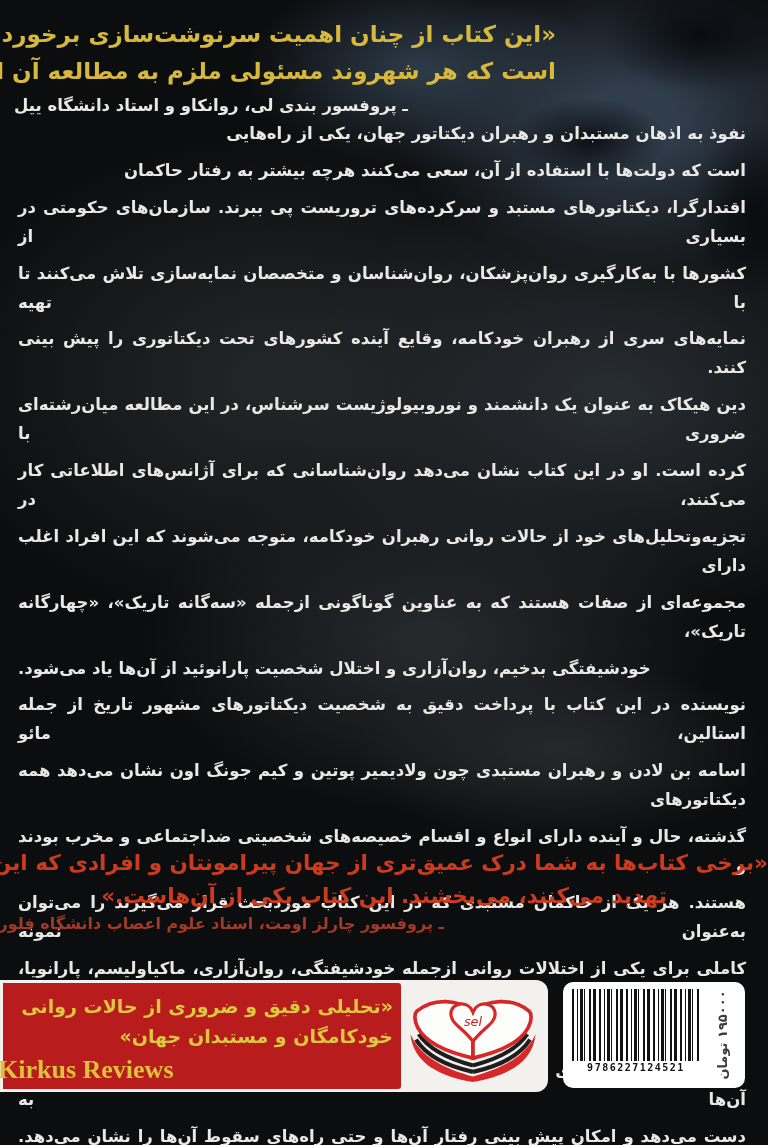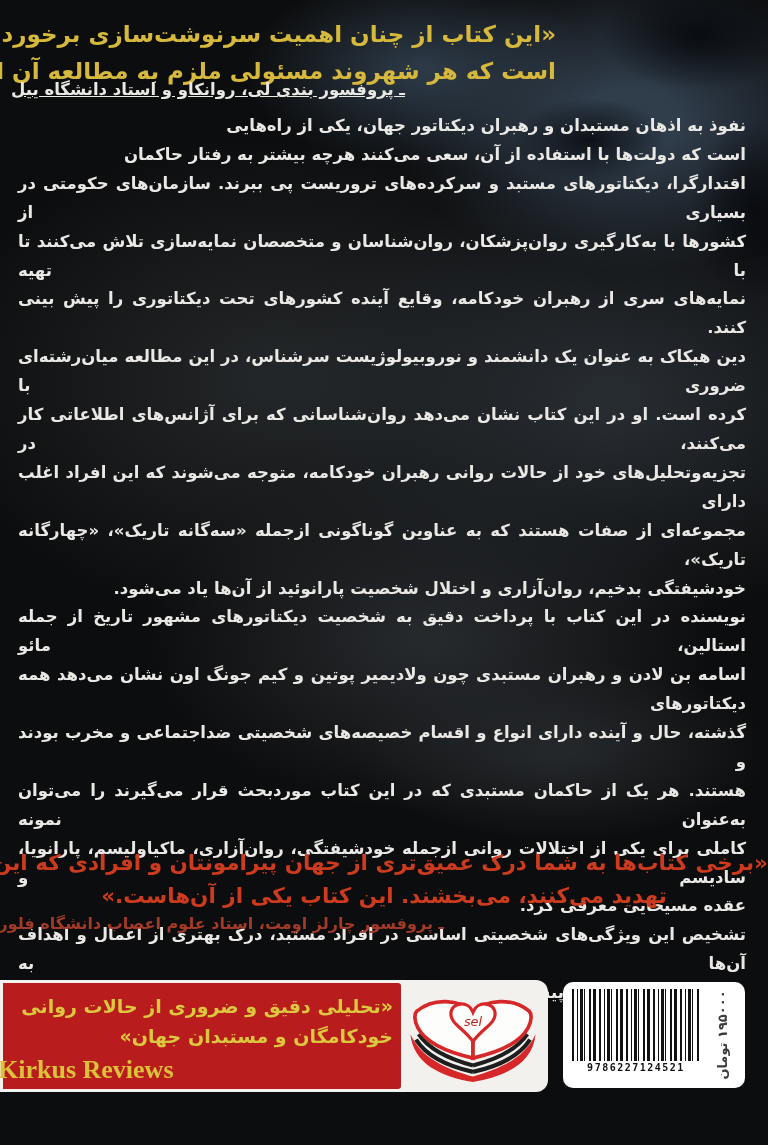"ـ پروفسور بندی لی، روانکاو" .top-attr { text-align: center -> right; text-decoration: underline -> none; top: 80px -> 96px }
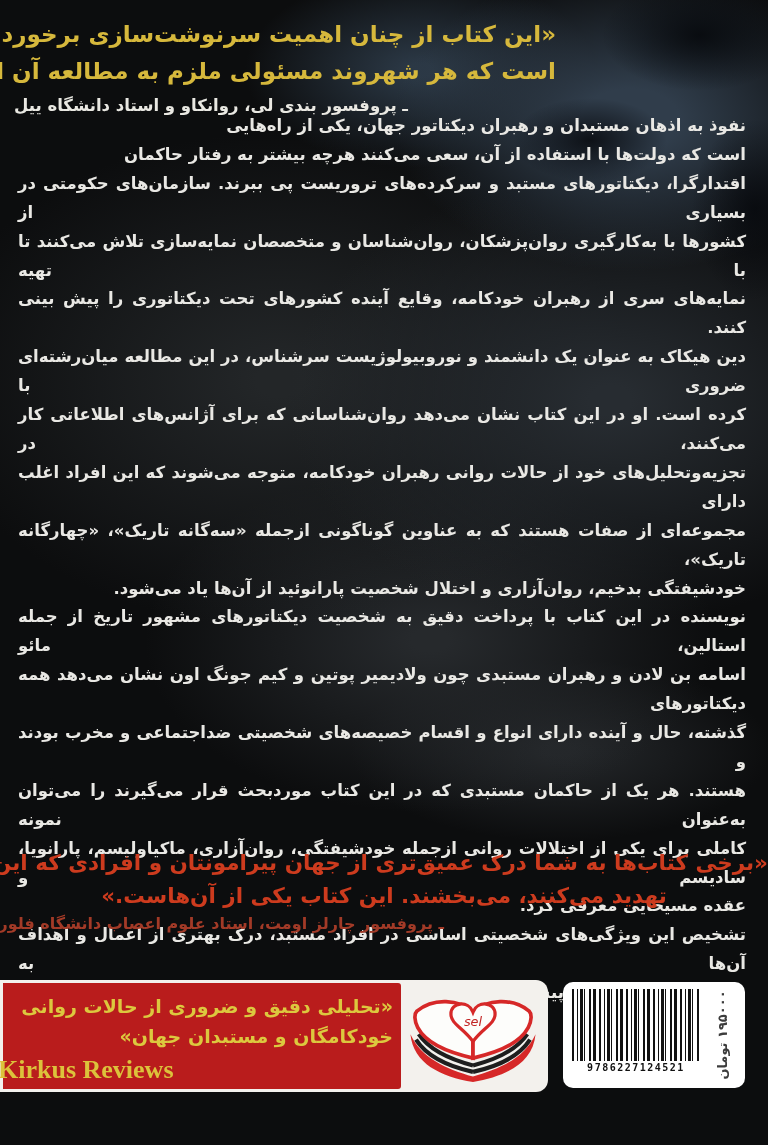"نفوذ به اذهان مستبدان و" .bl { margin-top: none -> 8px }
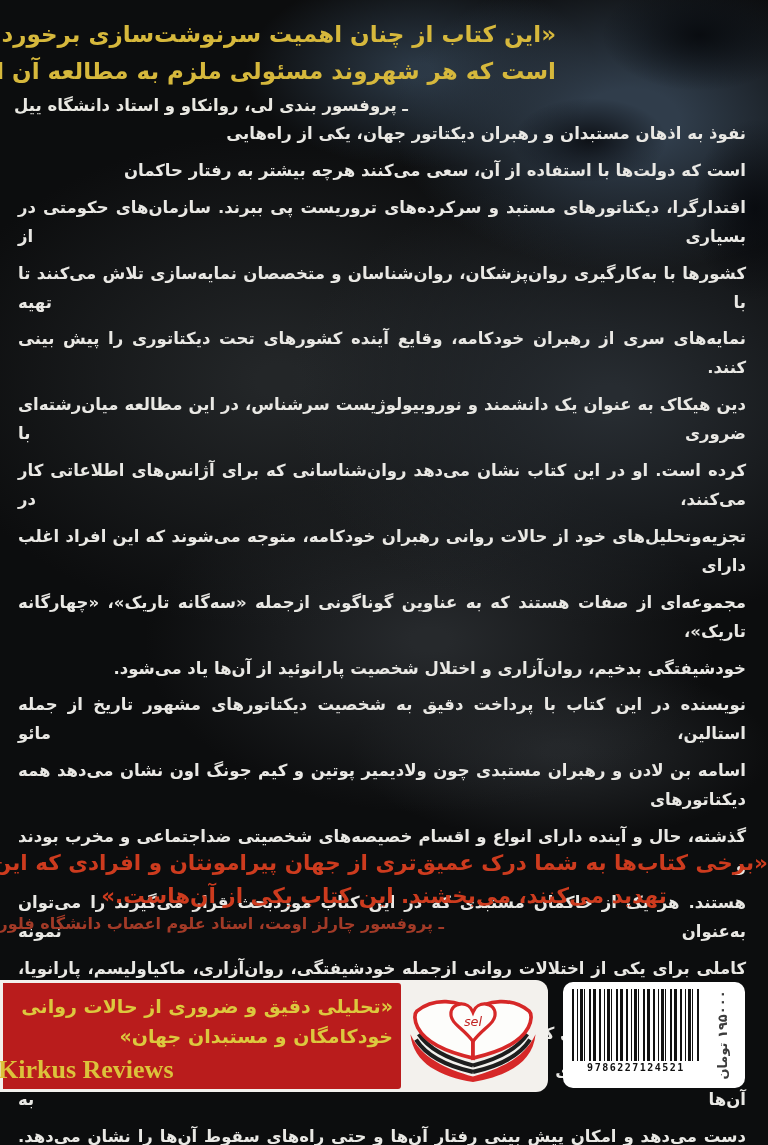"خودشیفتگی بدخیم، روان‌آزاری و اختلال" .bl.l { text-align: right -> left }
